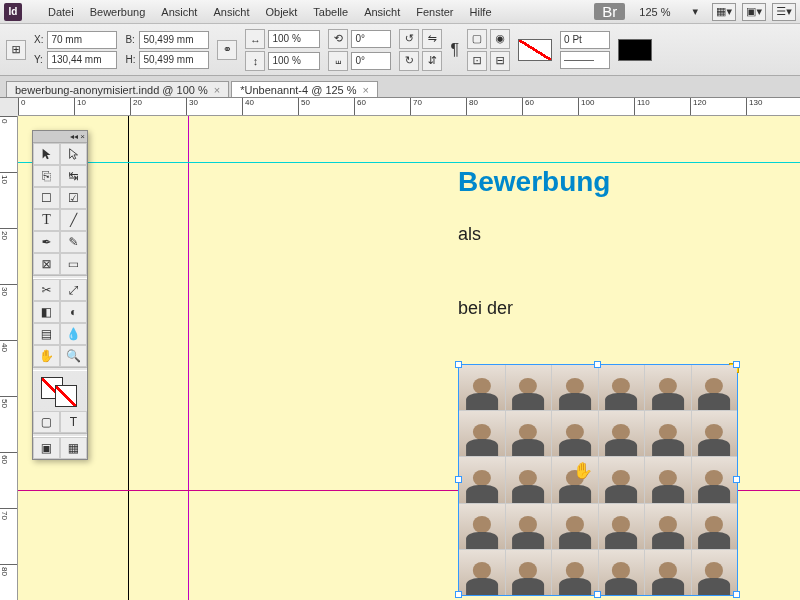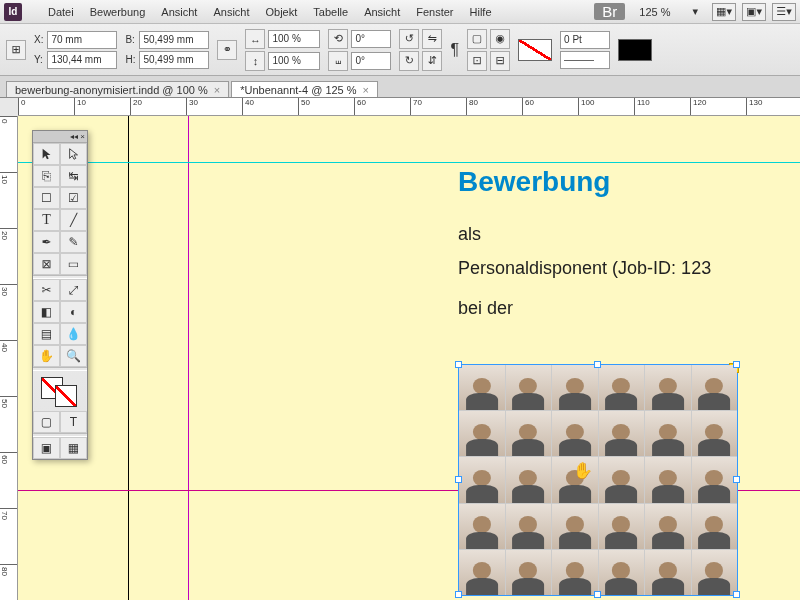"Personaldisponent (Job-ID: 123" div.doc-text { html: <div>Personaldisponent (Job-ID: 123</div> -> none }
